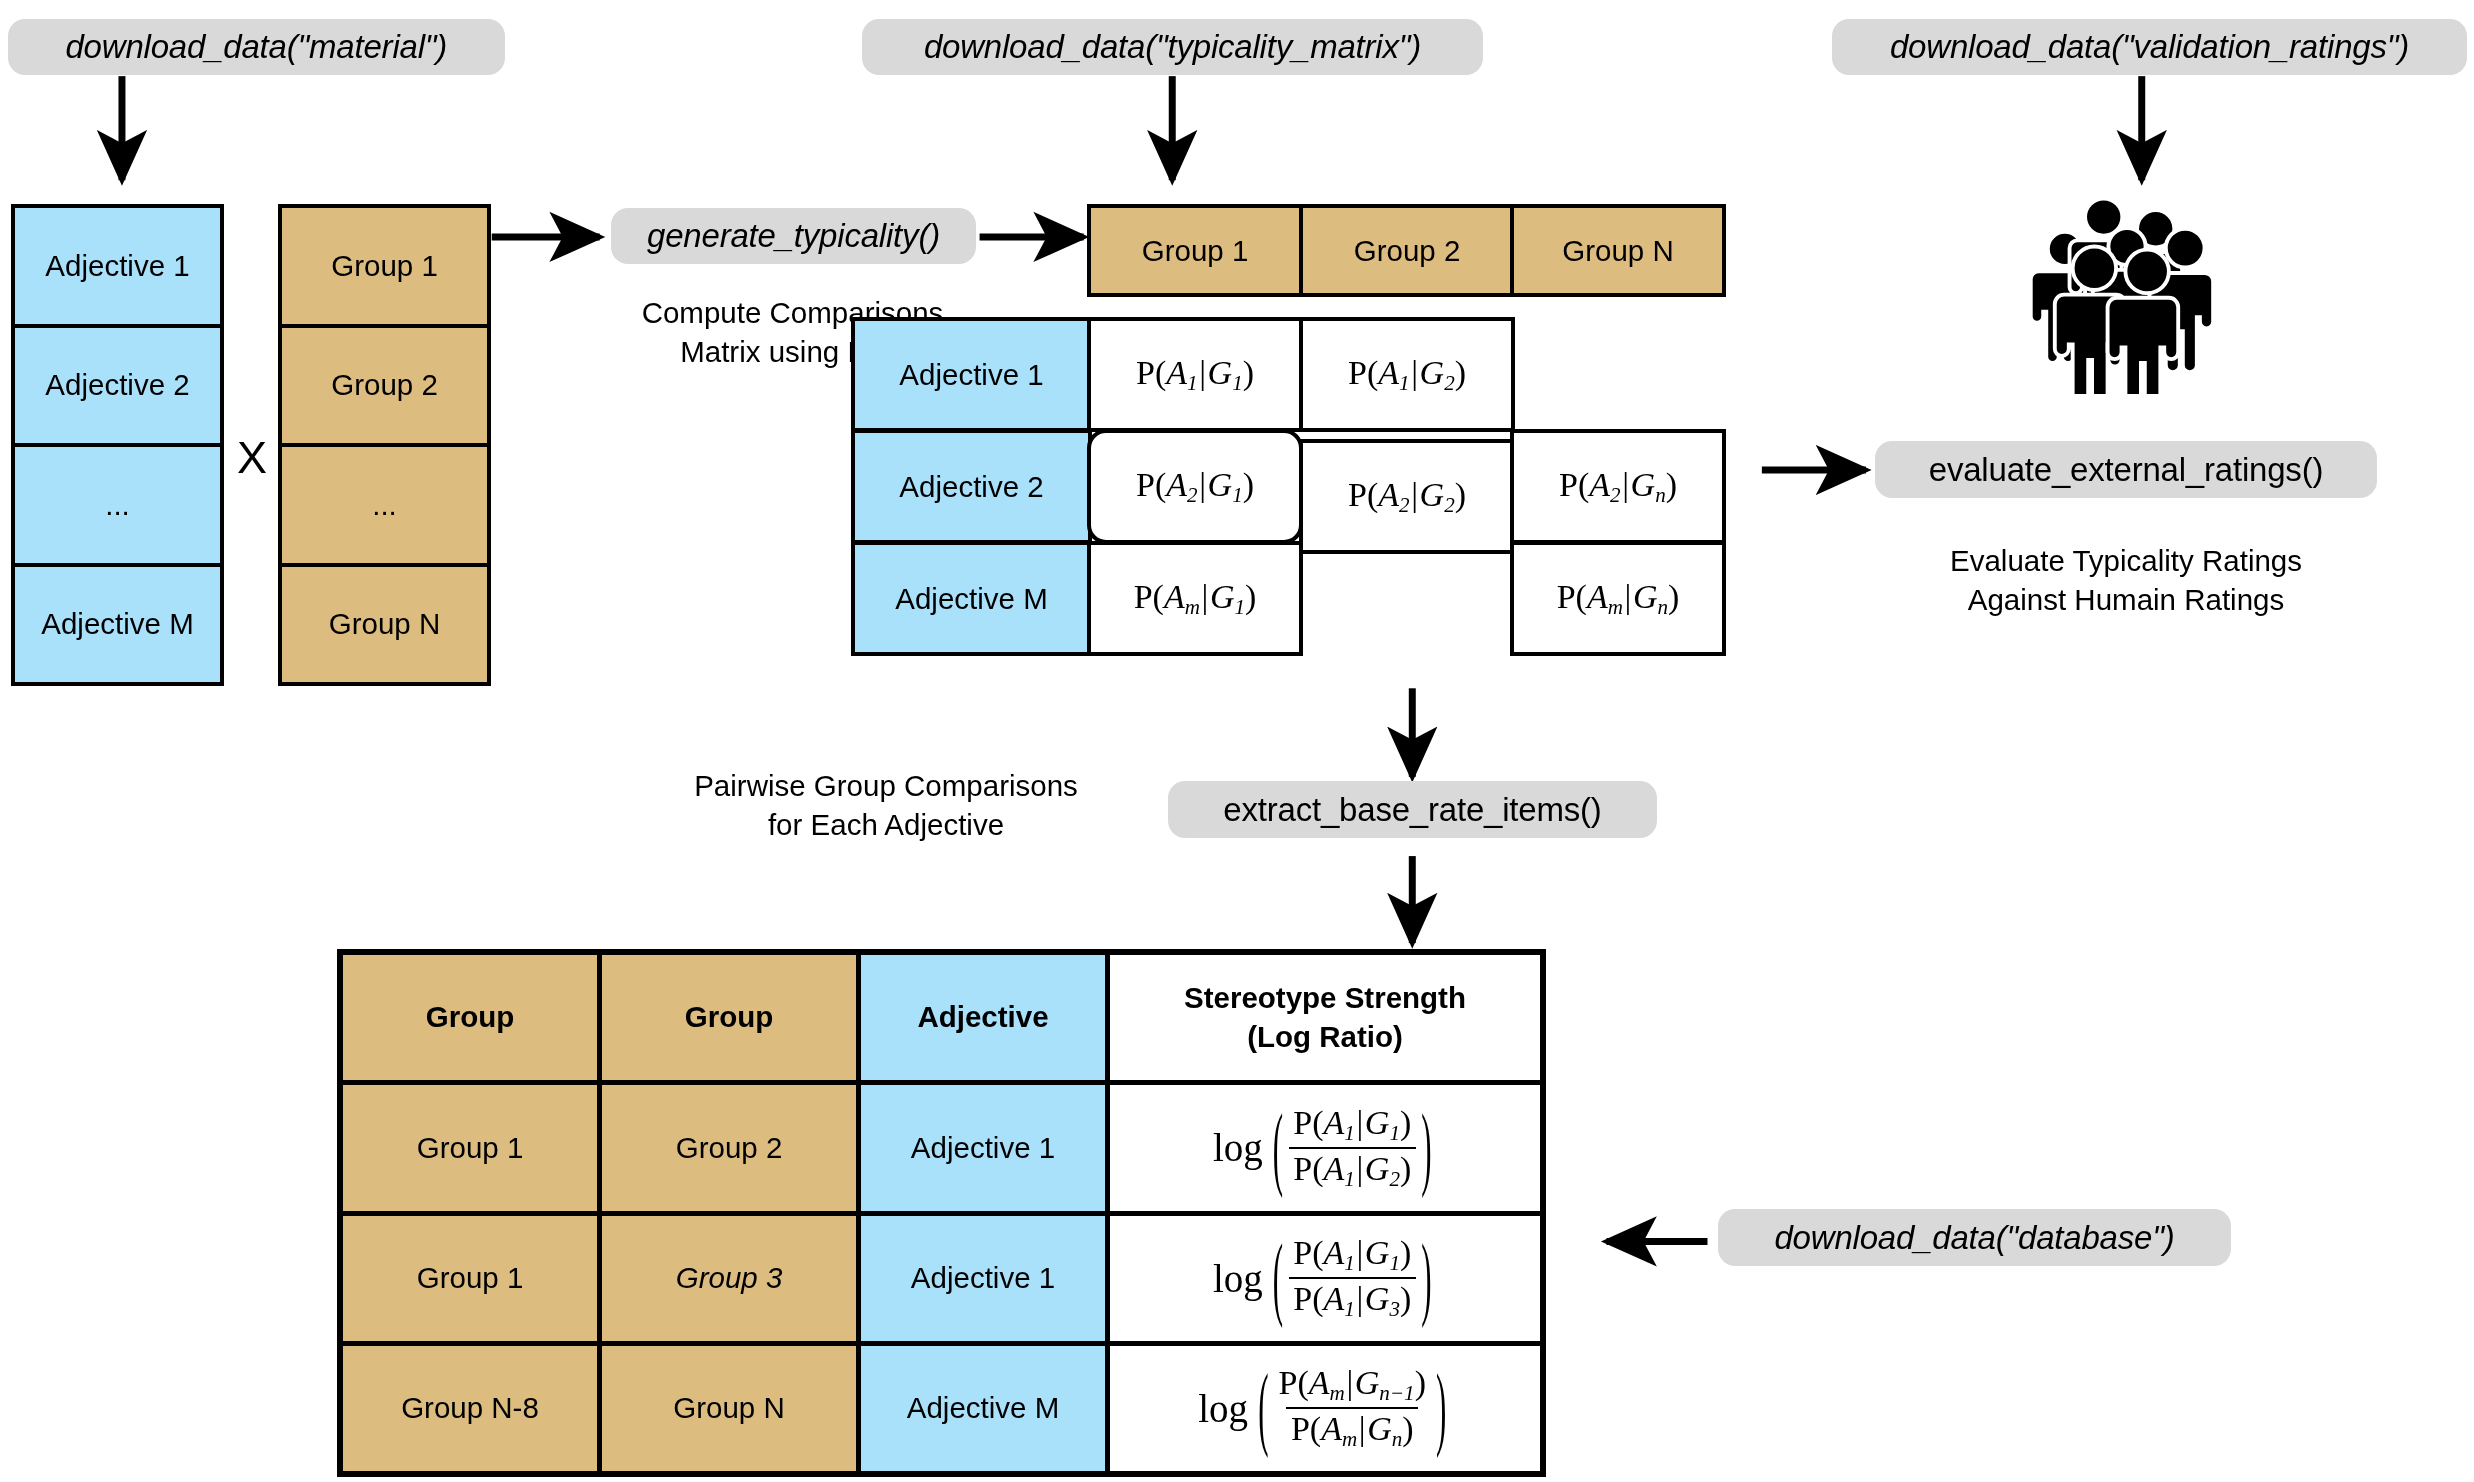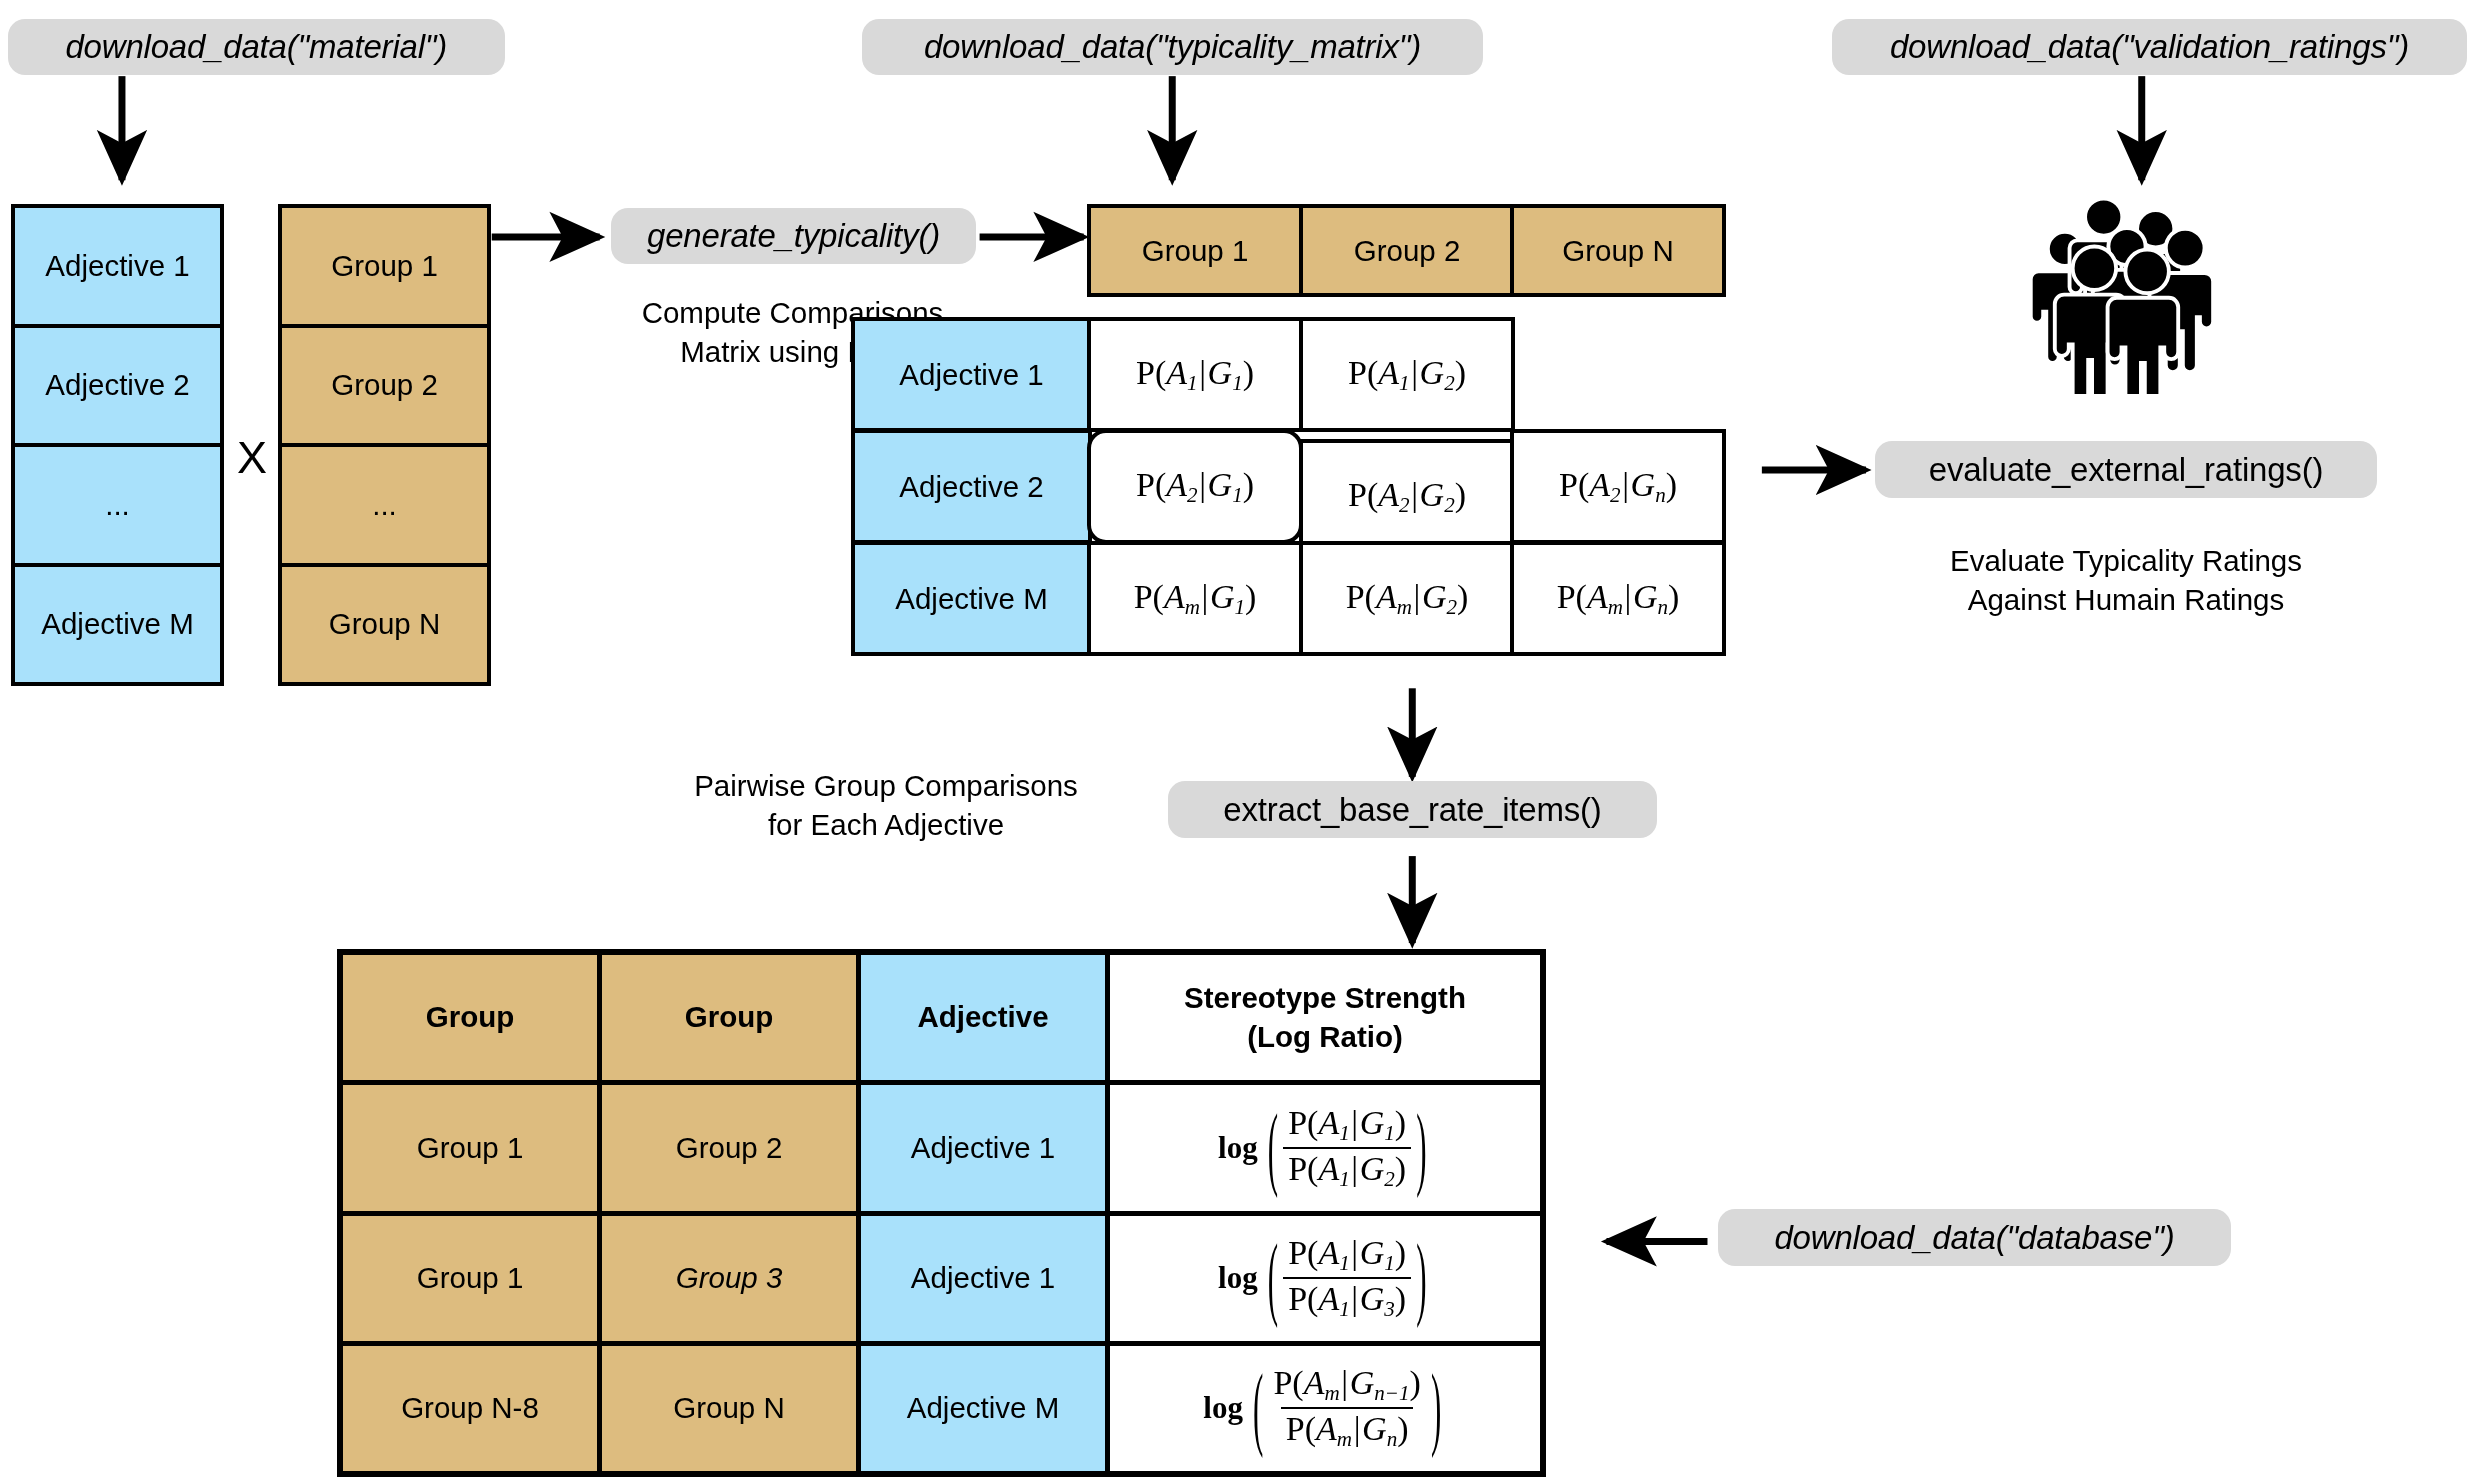"P(Am|G2)" div.mtx-cell { html: <div> <span>P<span>(</span><span>A</span><sub>m</sub><span>|</span><span>G</span><sub>2</sub><span>)</span></span> </div> -> none }
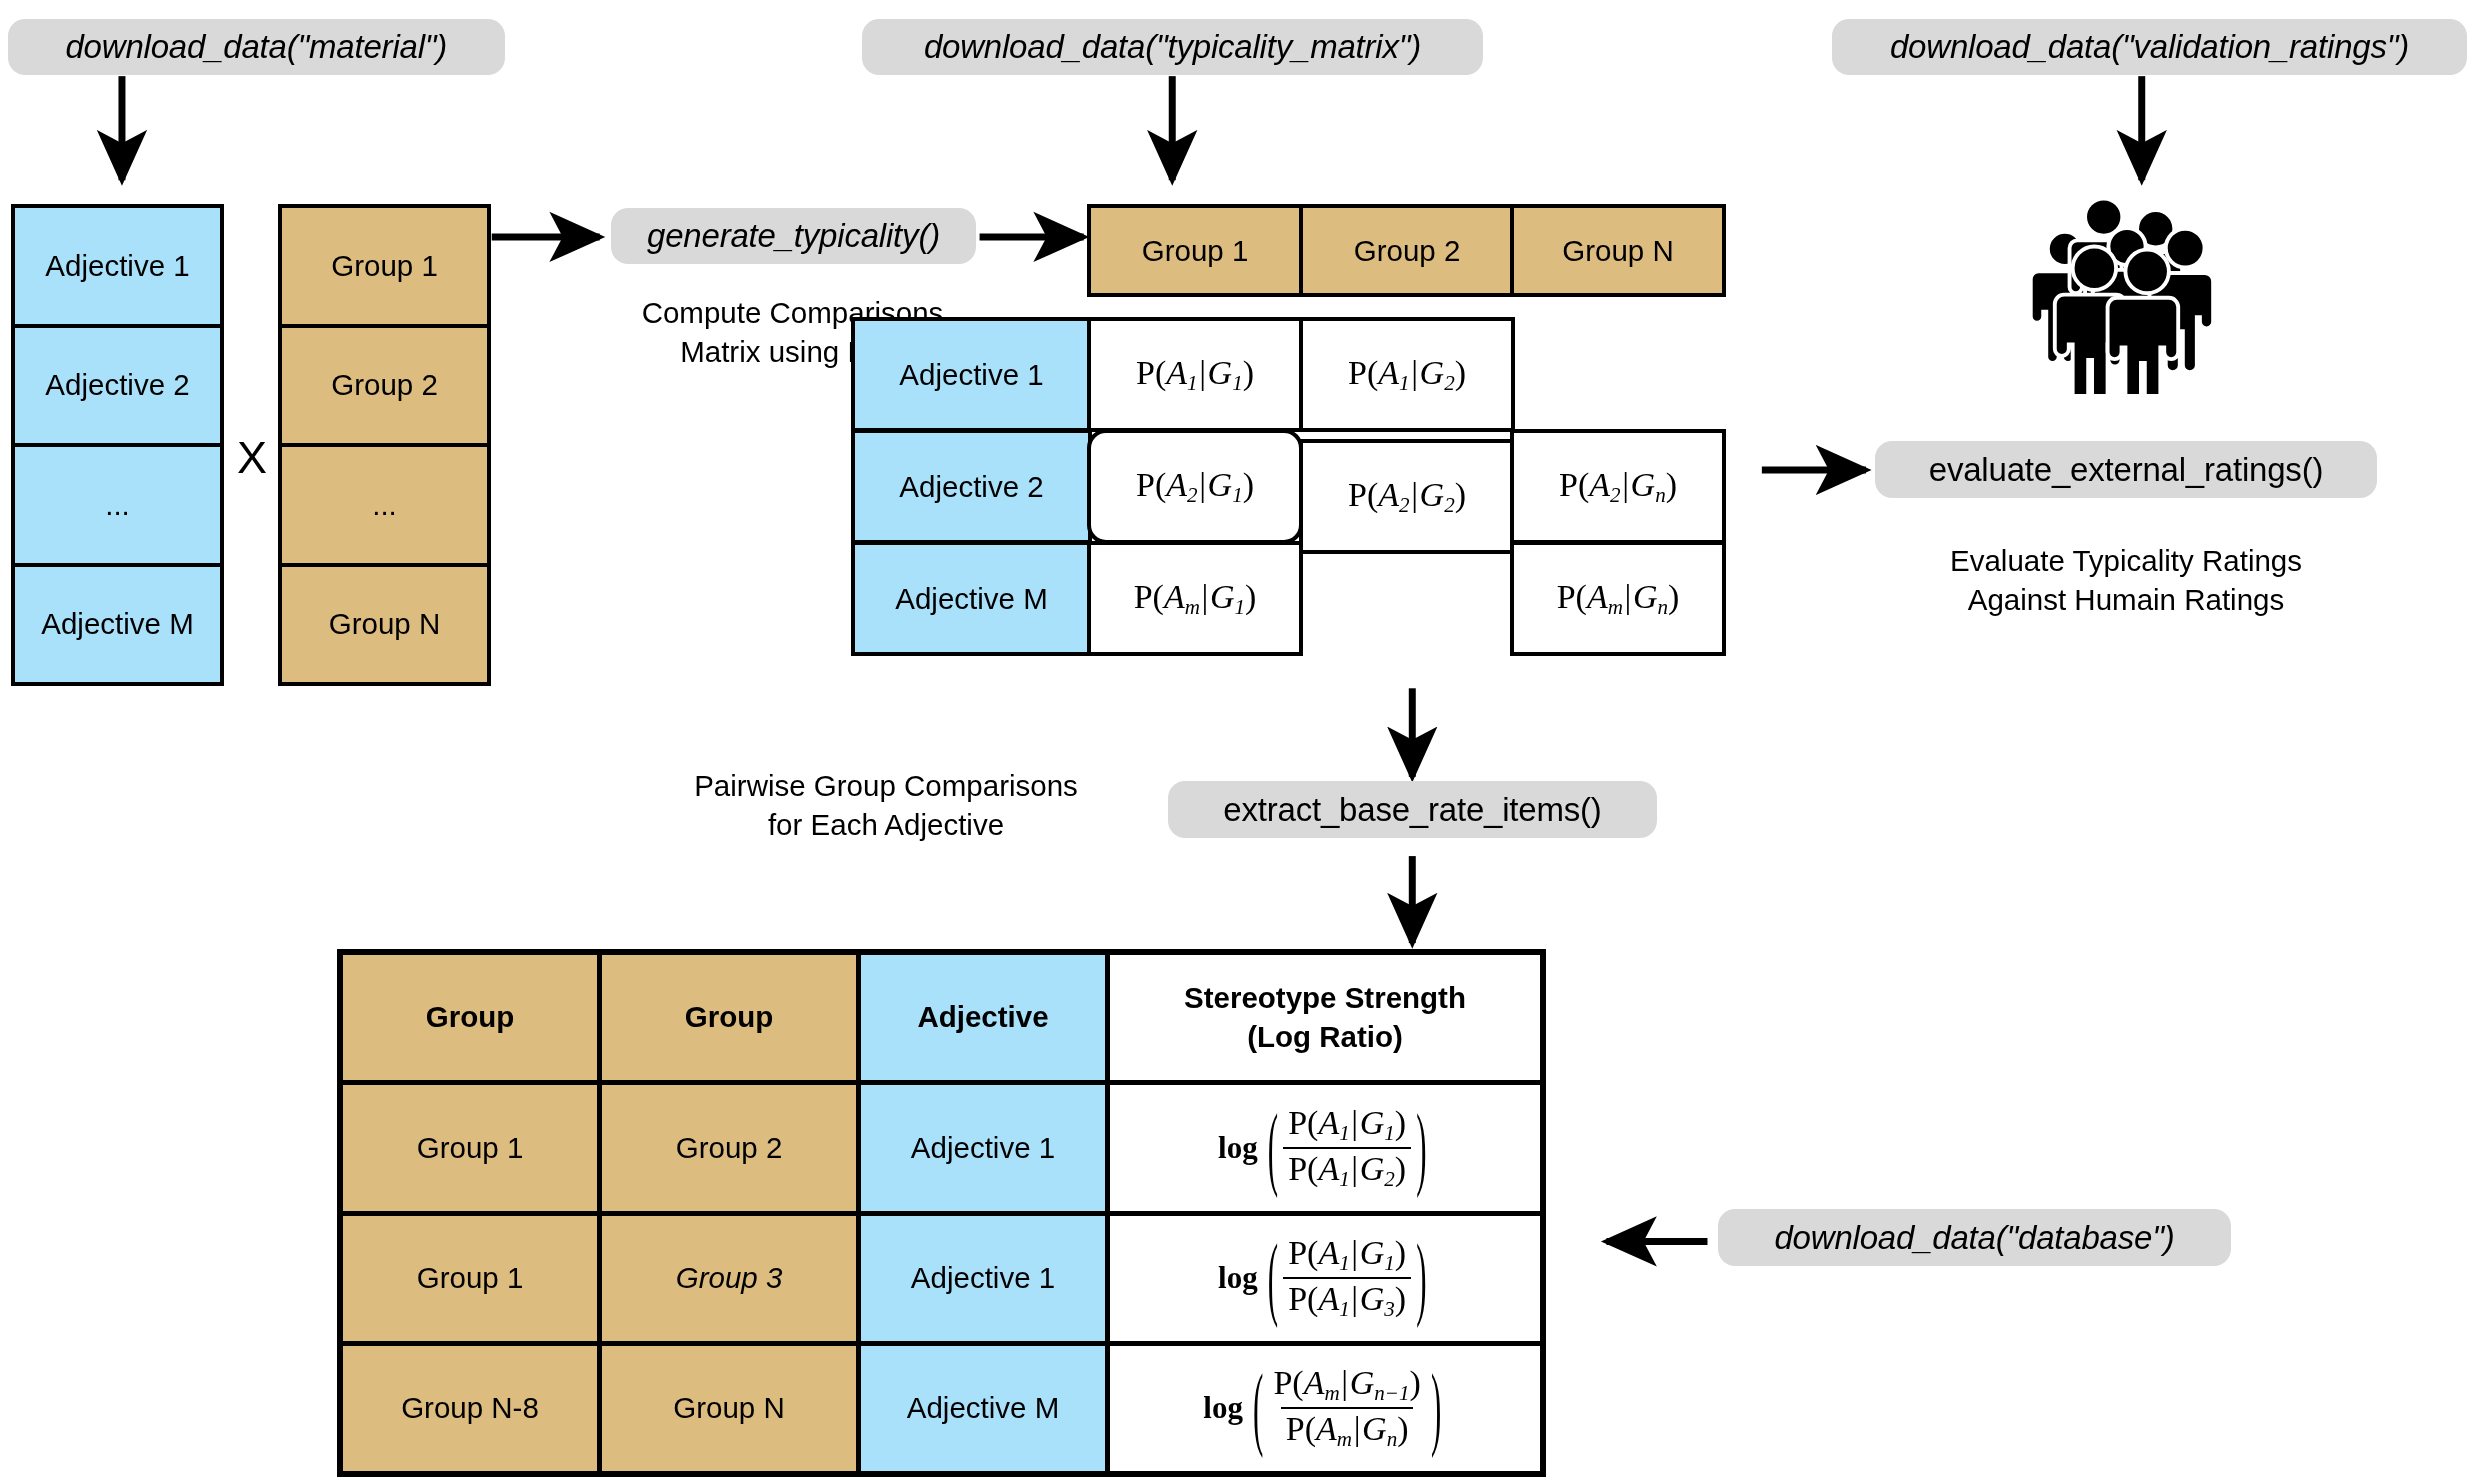"log" .fracwrap .lg { font-size: 31px -> 39px; font-weight: bold -> none }
